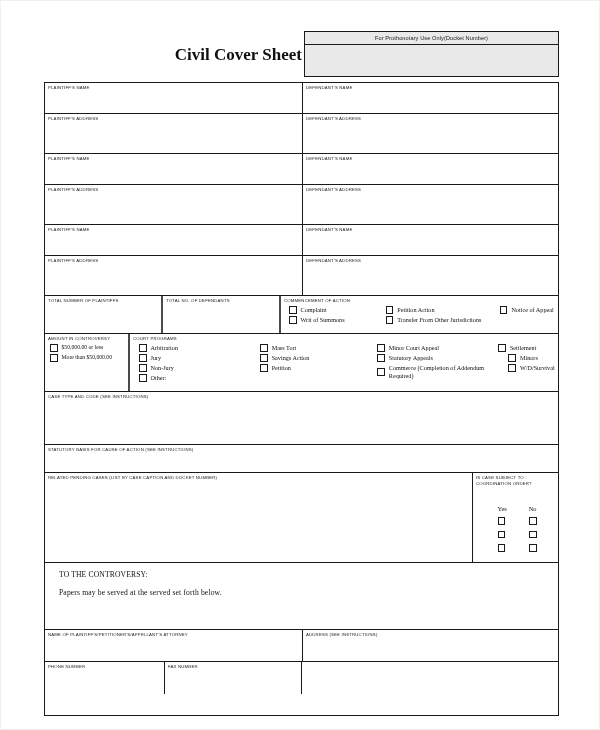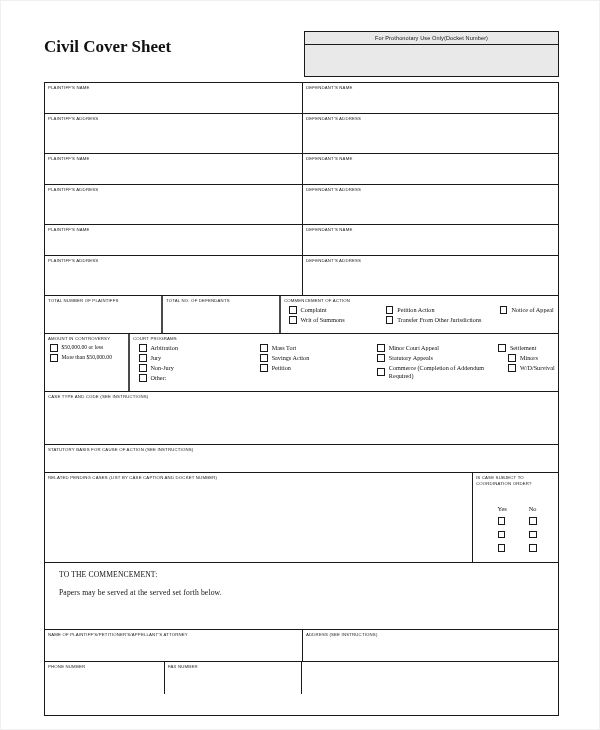"Civil Cover Sheet" #doc-title { text-align: left -> right; top: 36px -> 44px }
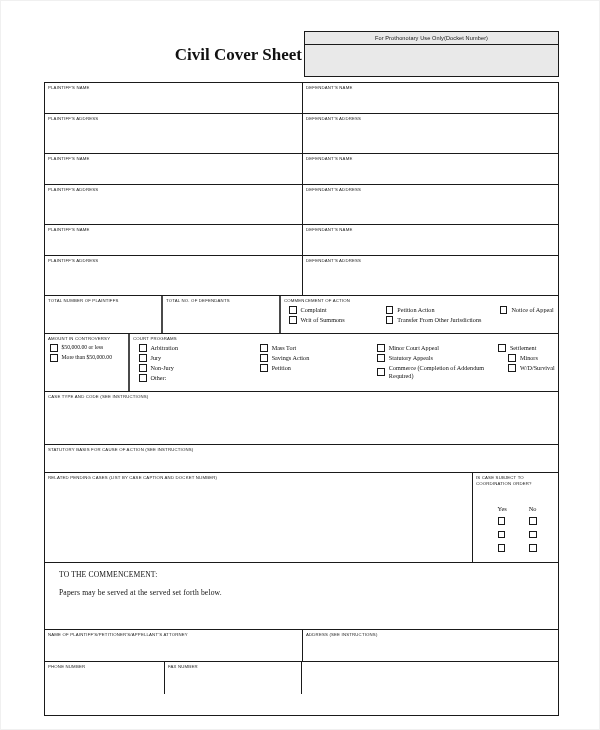"TO THE COMMENCEMENT:" div.para-line { text: COMMENCEMENT -> CONTROVERSY }
